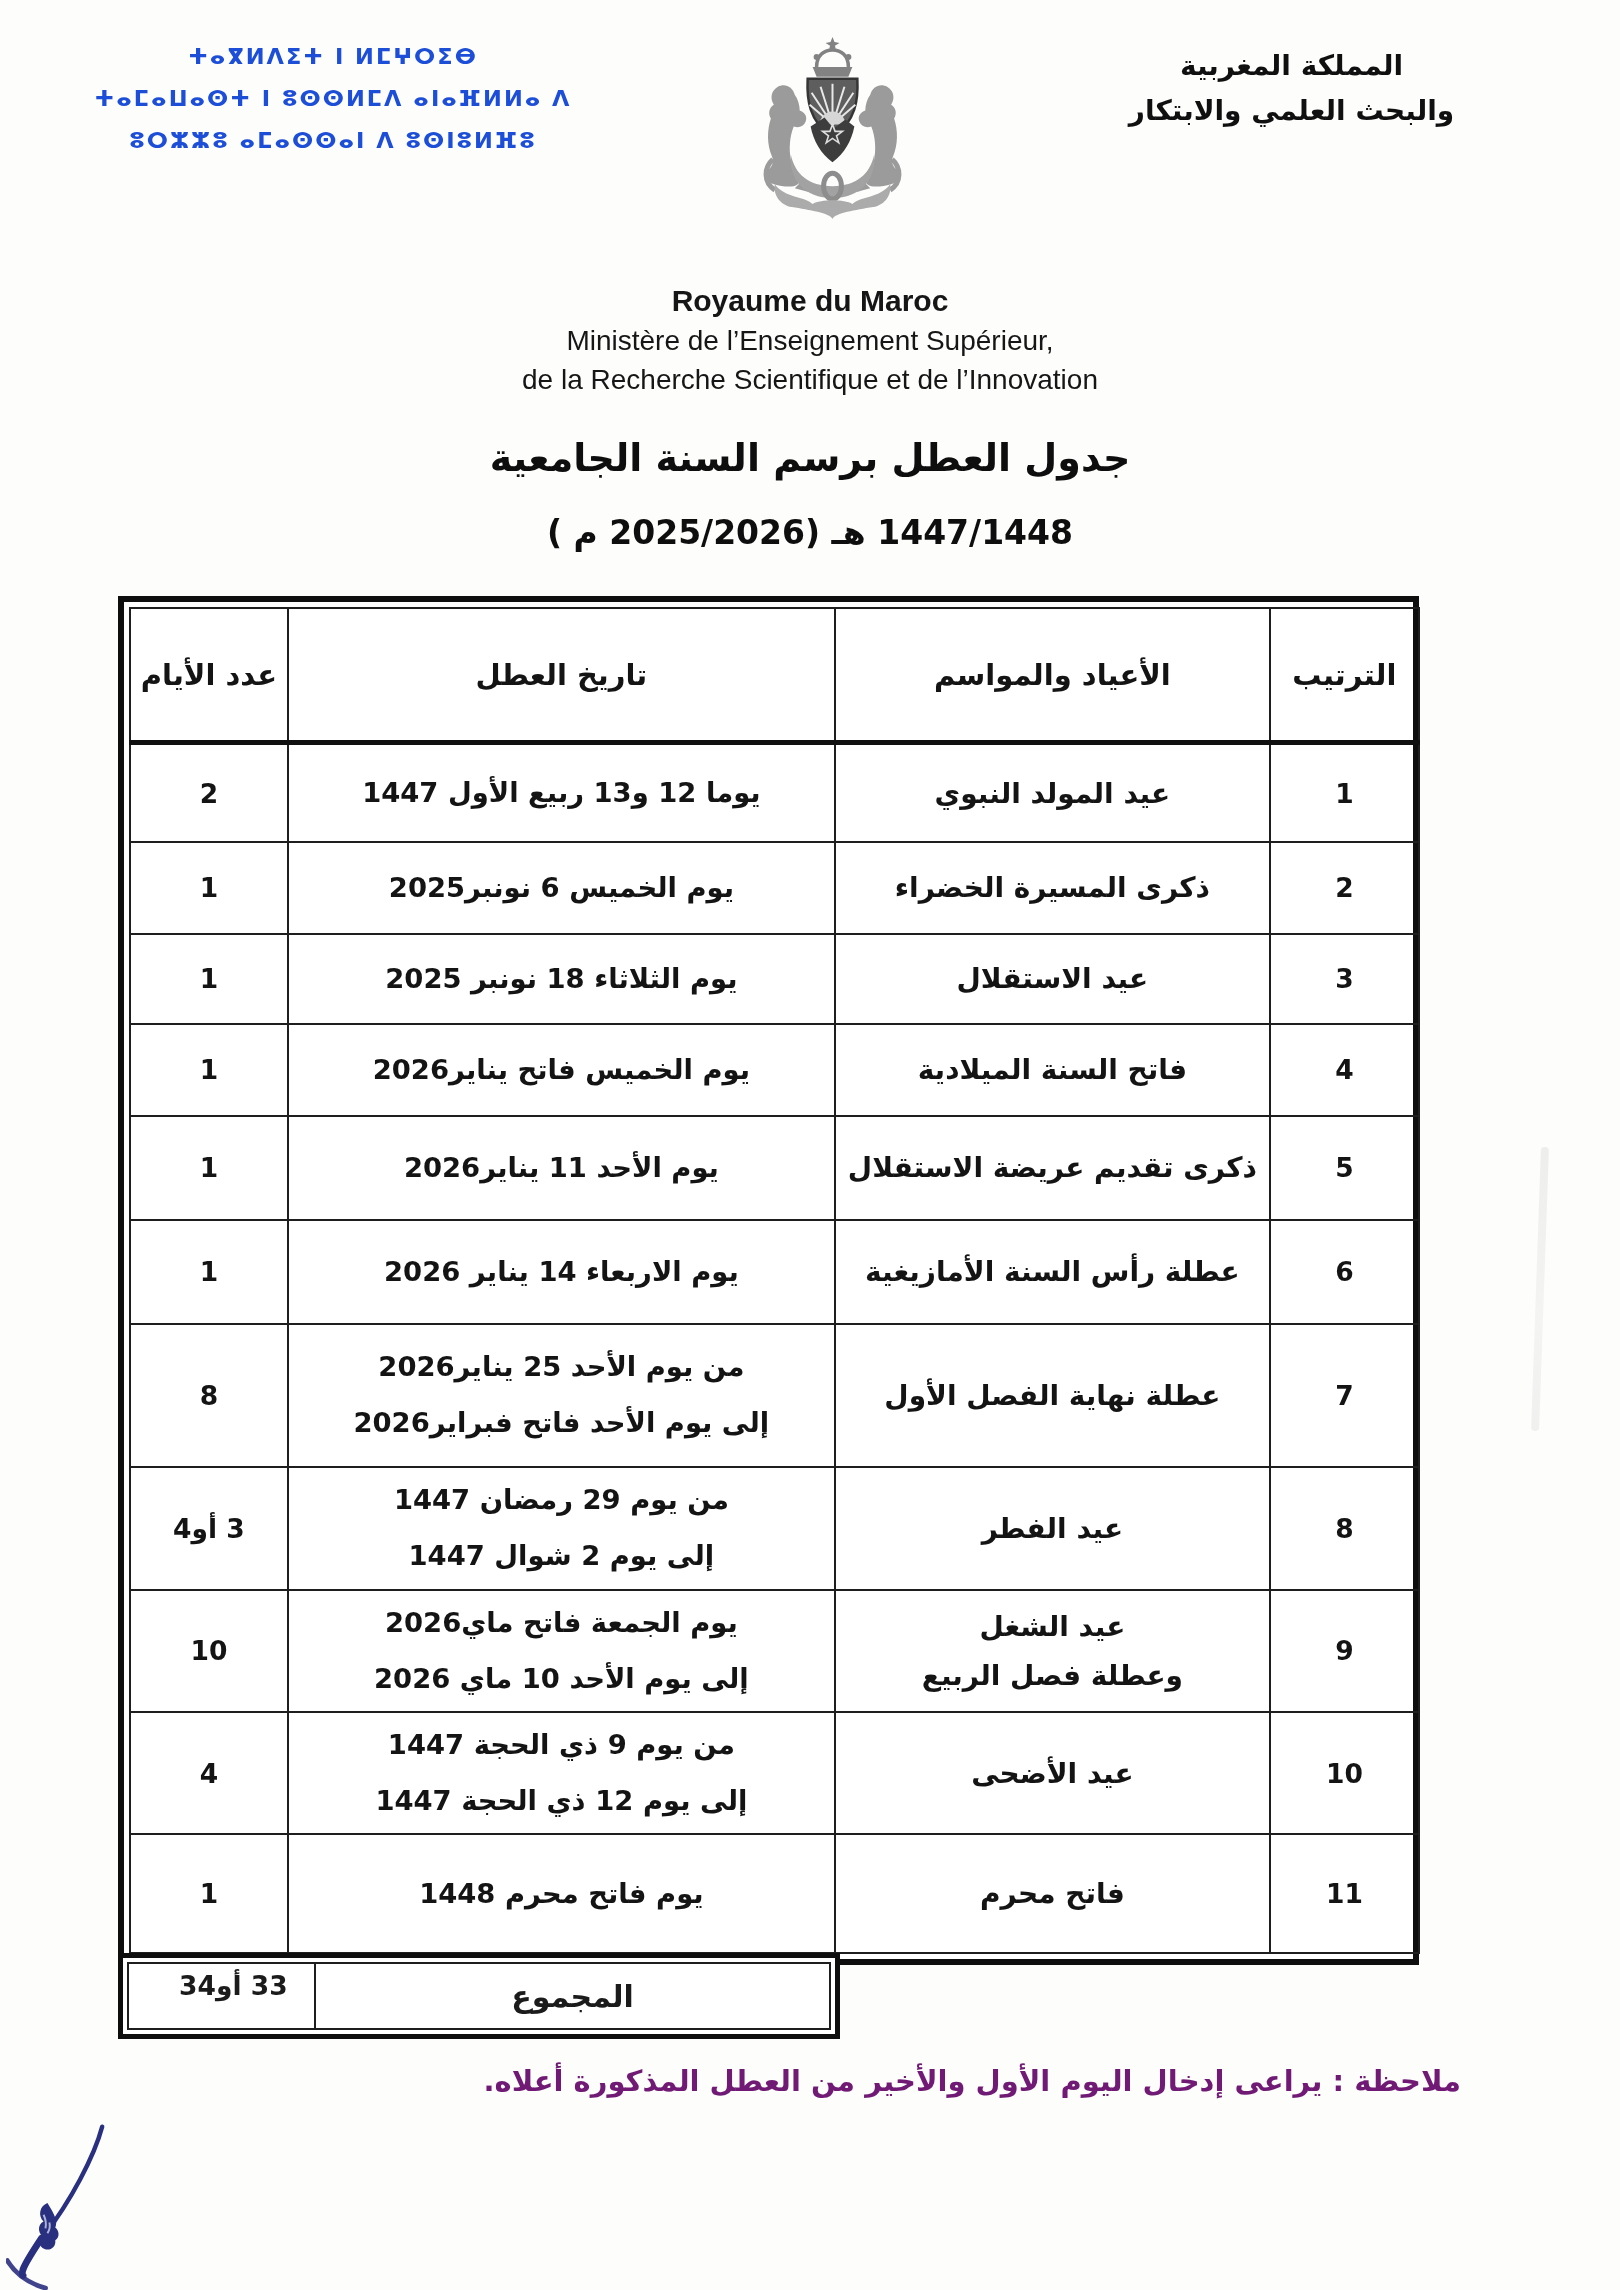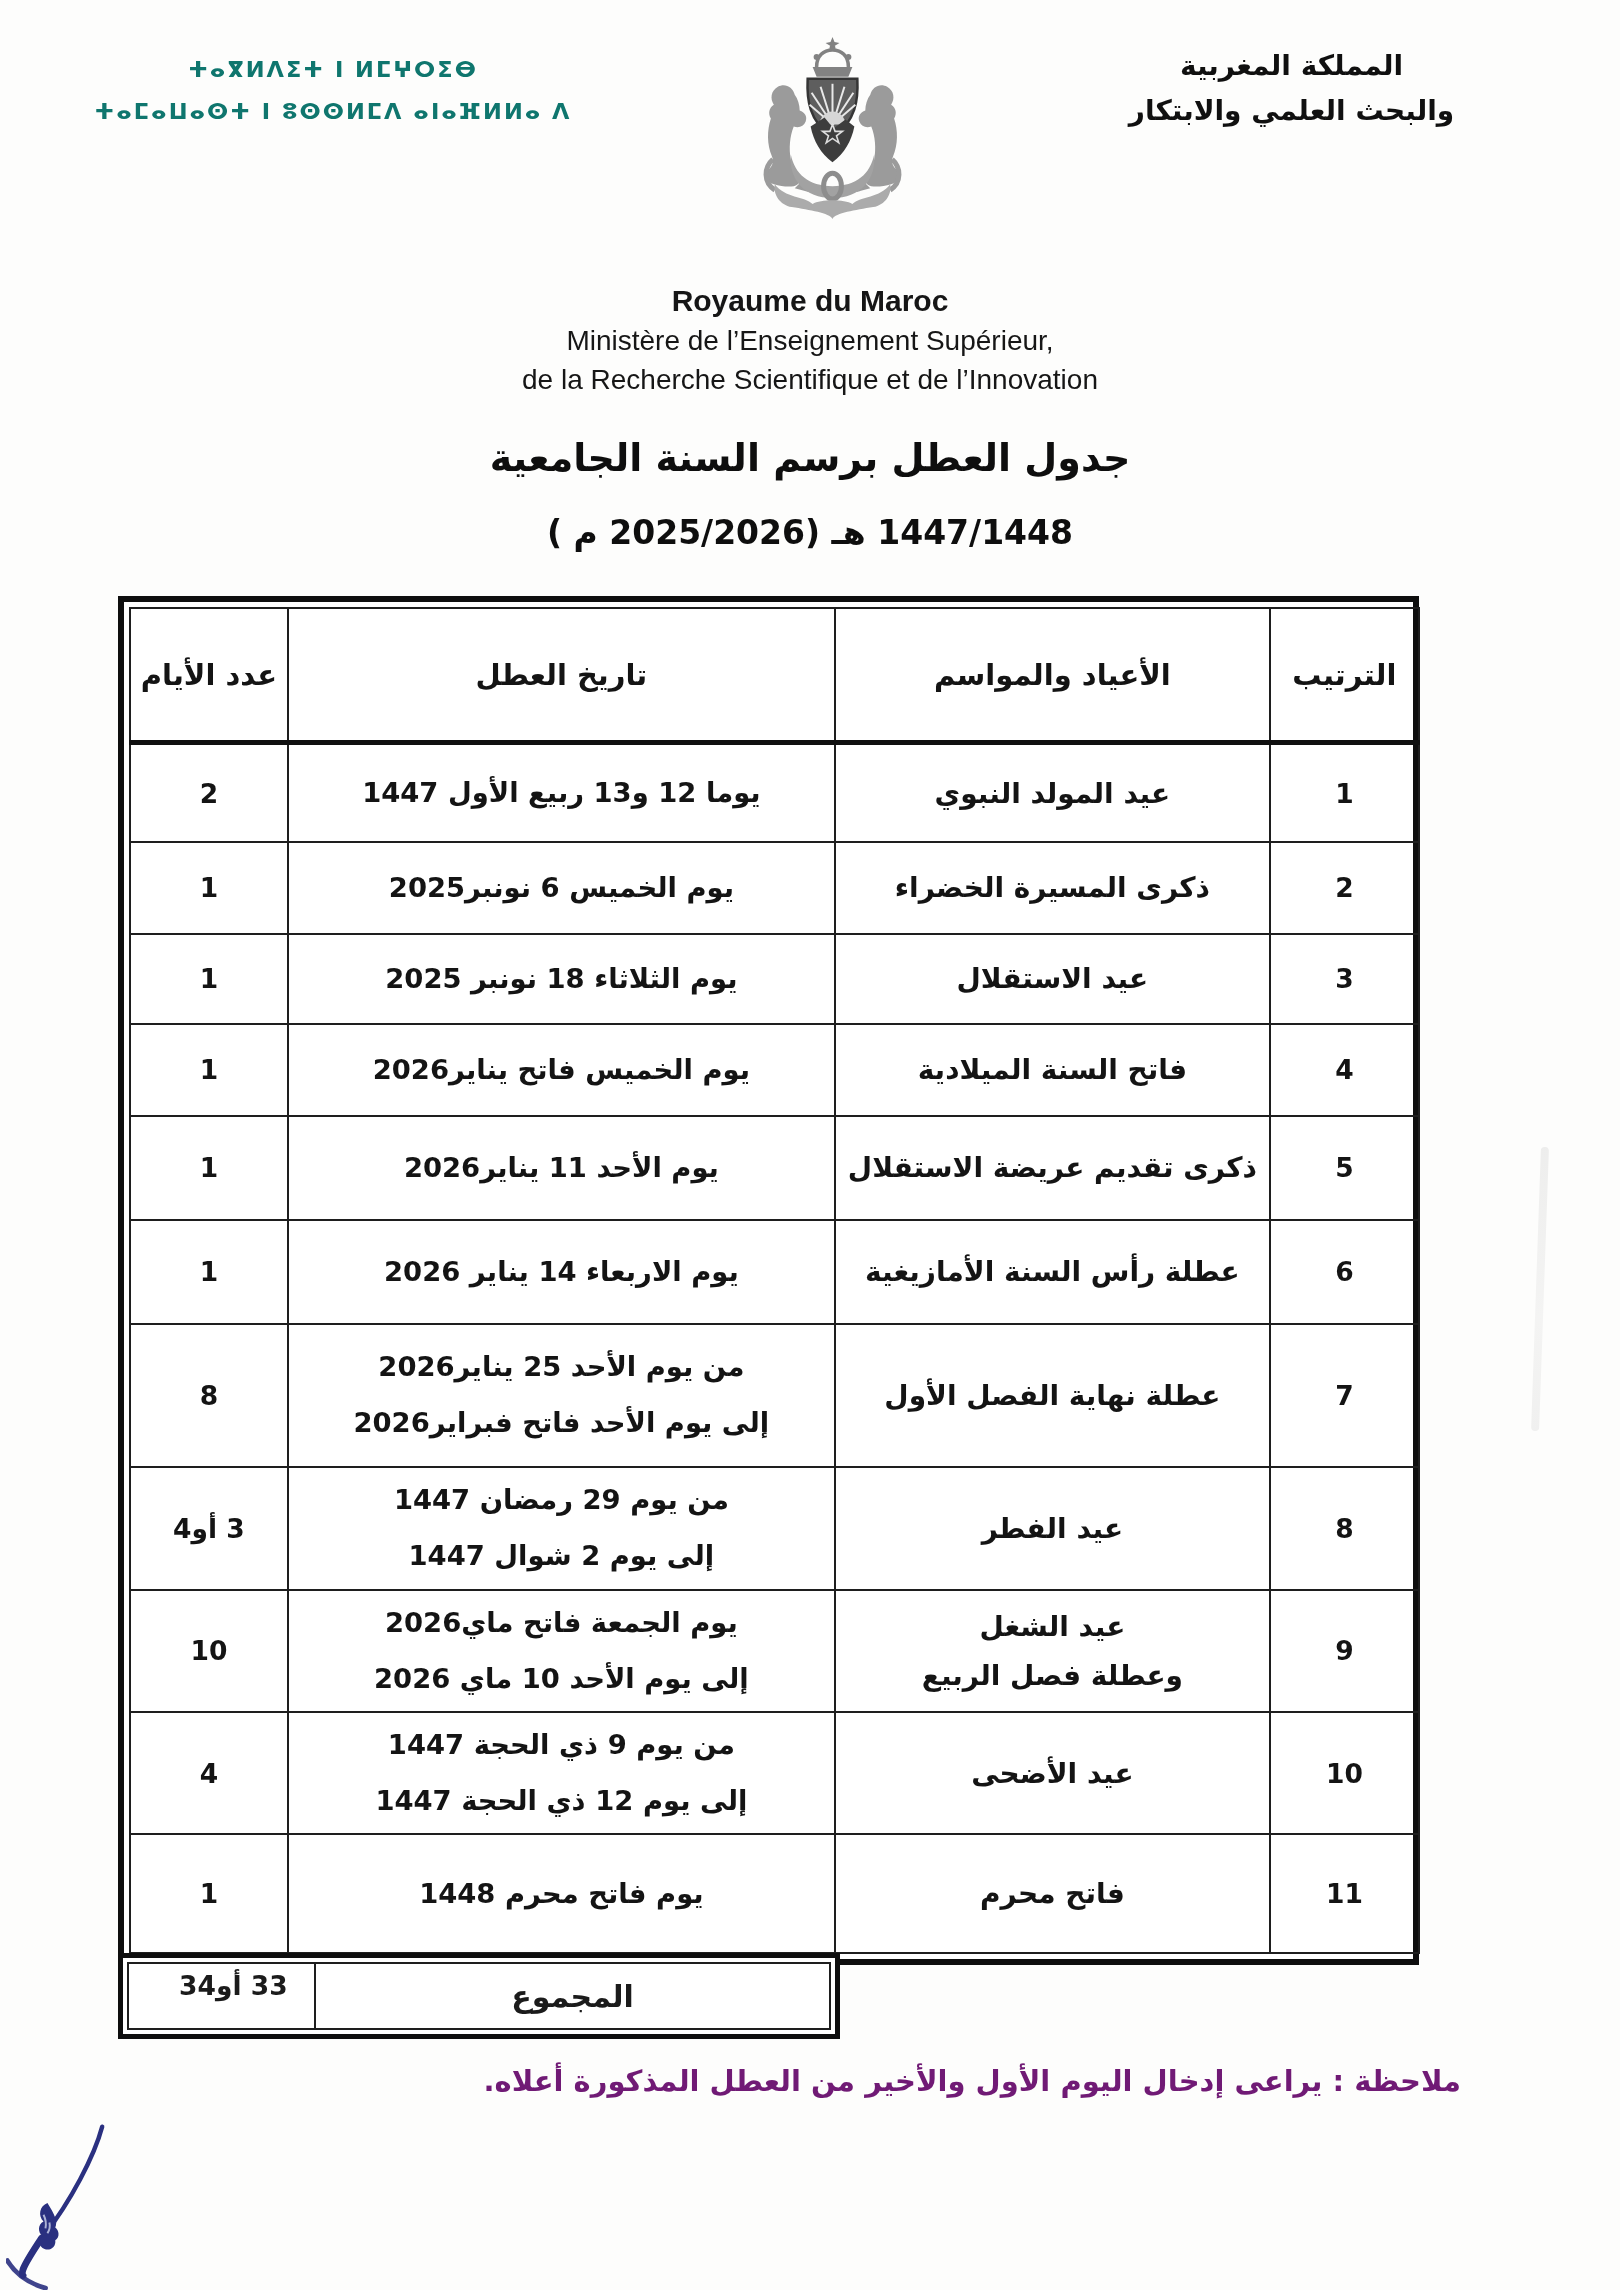"ⵜⴰⴳⵍⴷⵉⵜ ⵏ ⵍⵎⵖⵔⵉⴱ" .tifinagh { color: #0f766e -> #1d4ed8; top: 48px -> 35px }
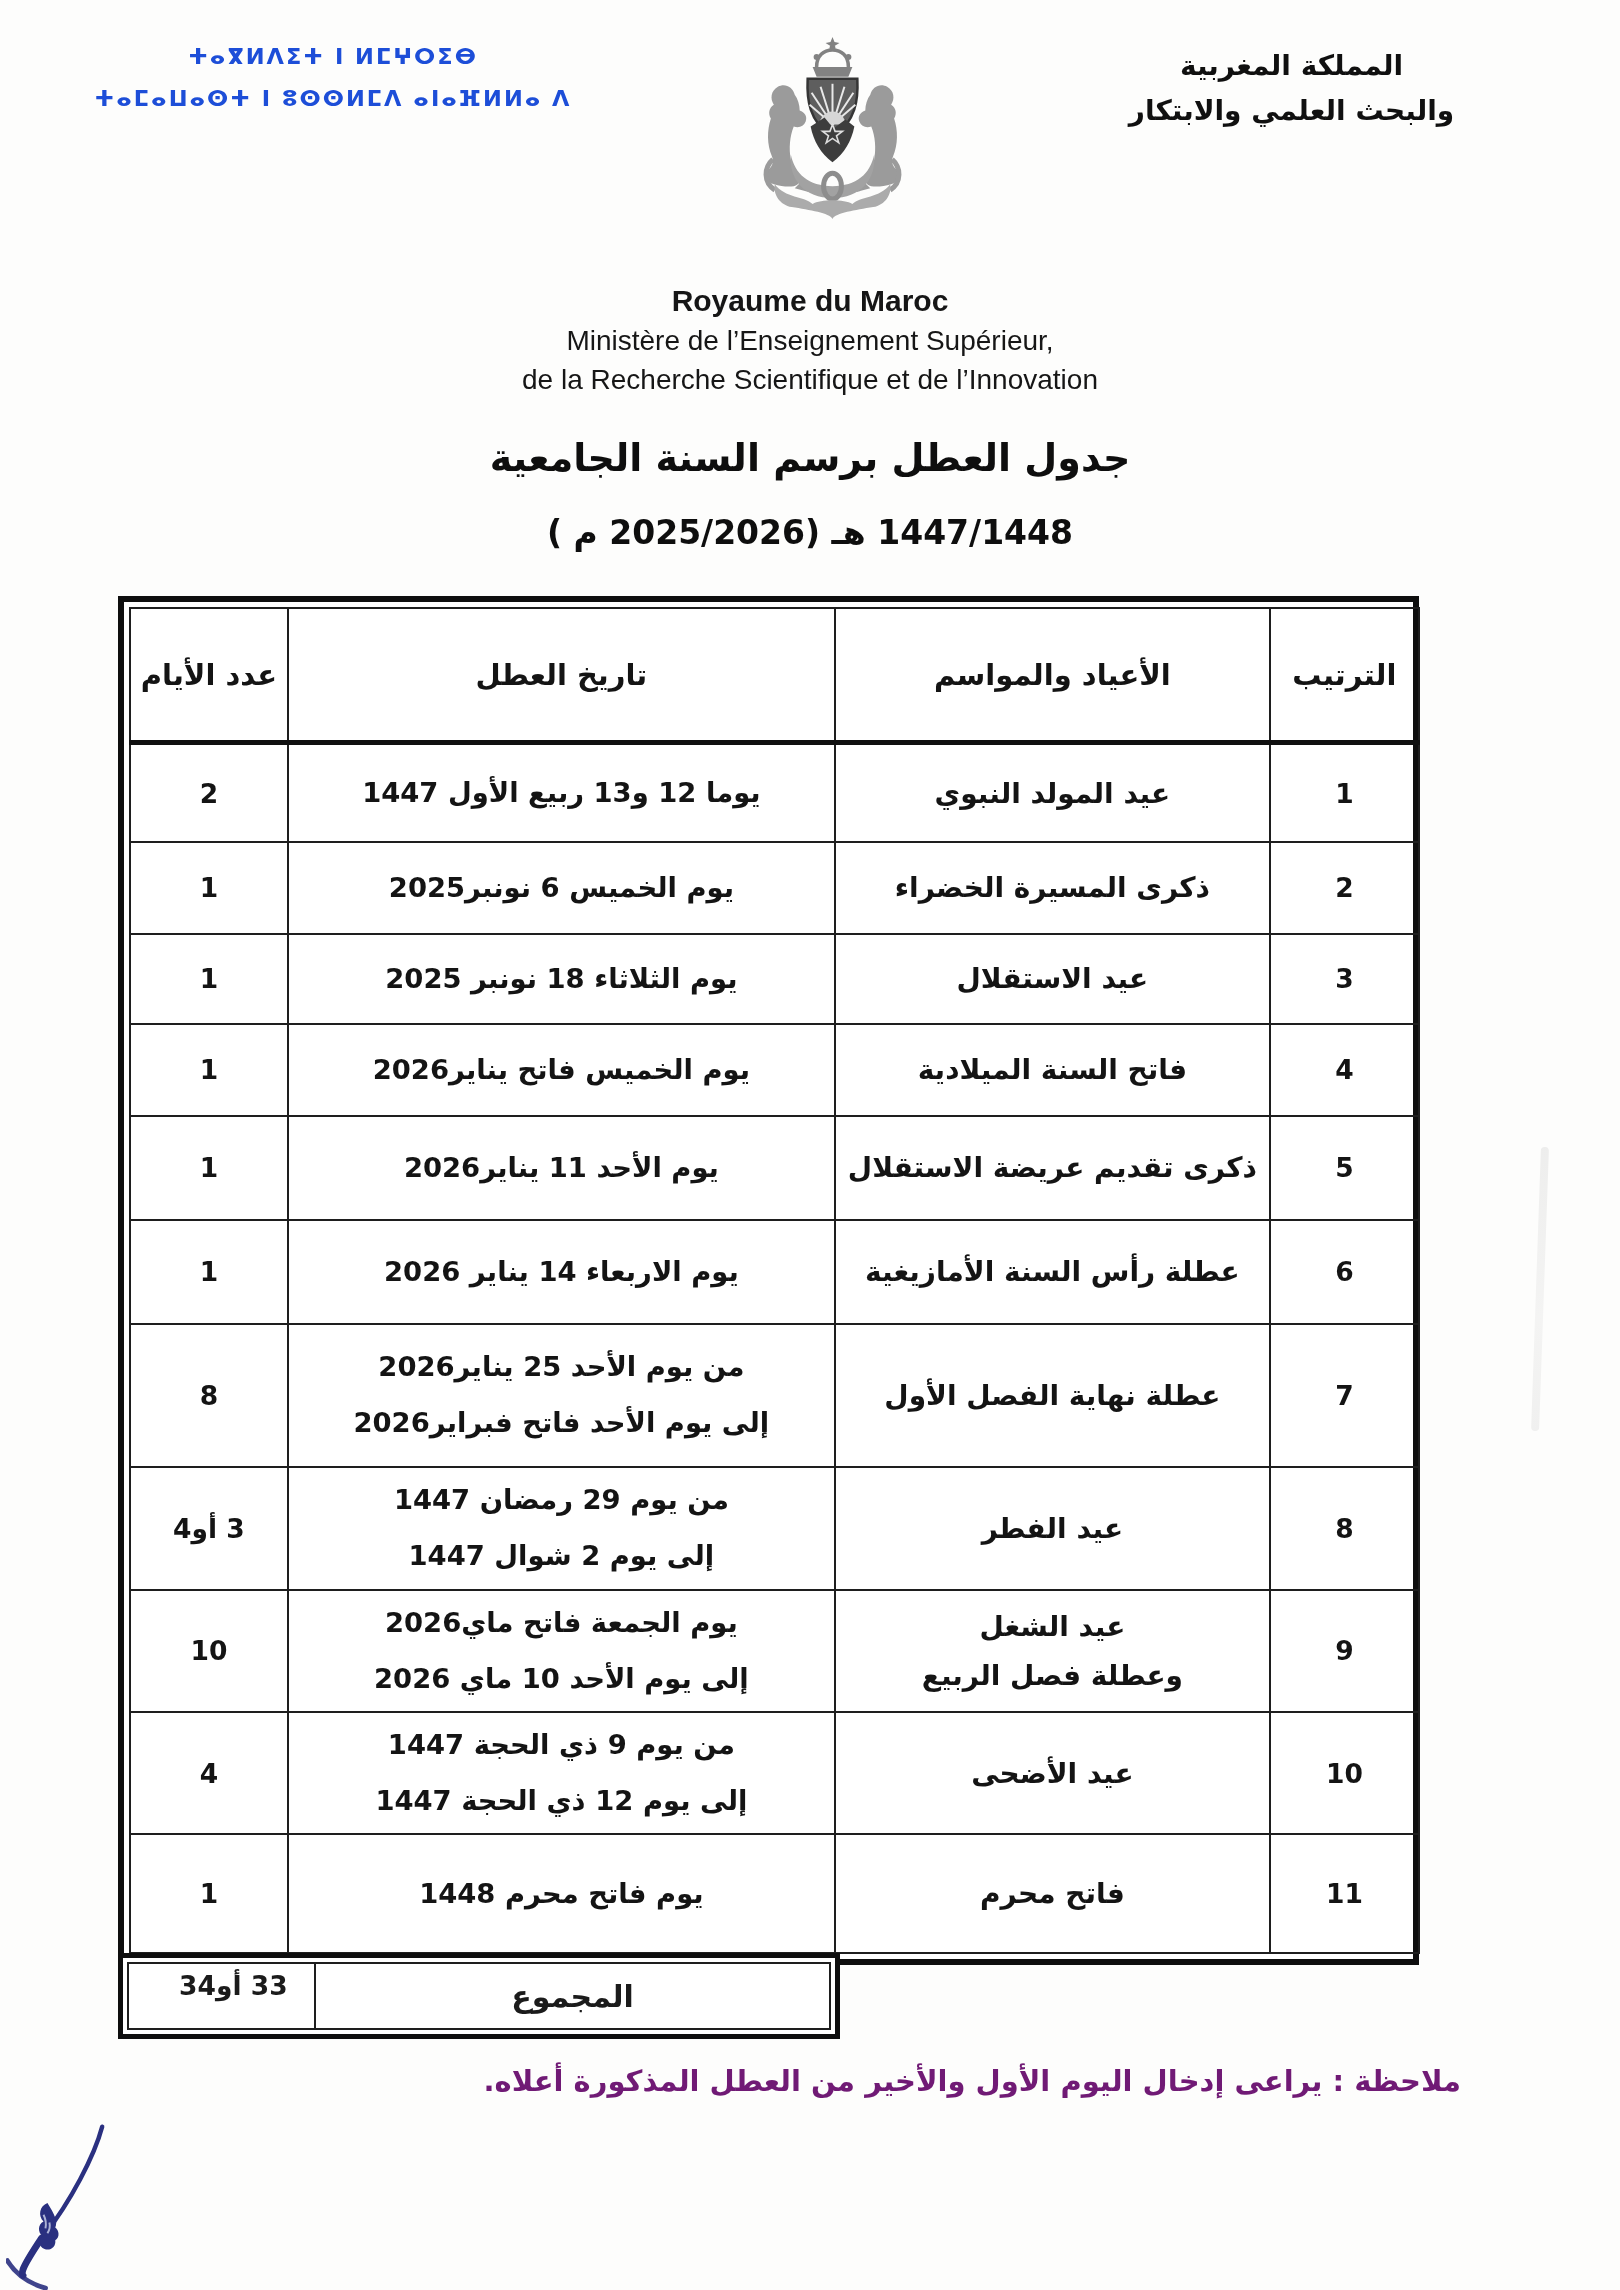"ⵓⵔⵣⵣⵓ ⴰⵎⴰⵙⵙⴰⵏ ⴷ ⵓⵙⵏⵓⵍⴼⵓ" div { html: none -> <div>ⵓⵔⵣⵣⵓ ⴰⵎⴰⵙⵙⴰⵏ ⴷ ⵓⵙⵏⵓⵍⴼⵓ</div> }
